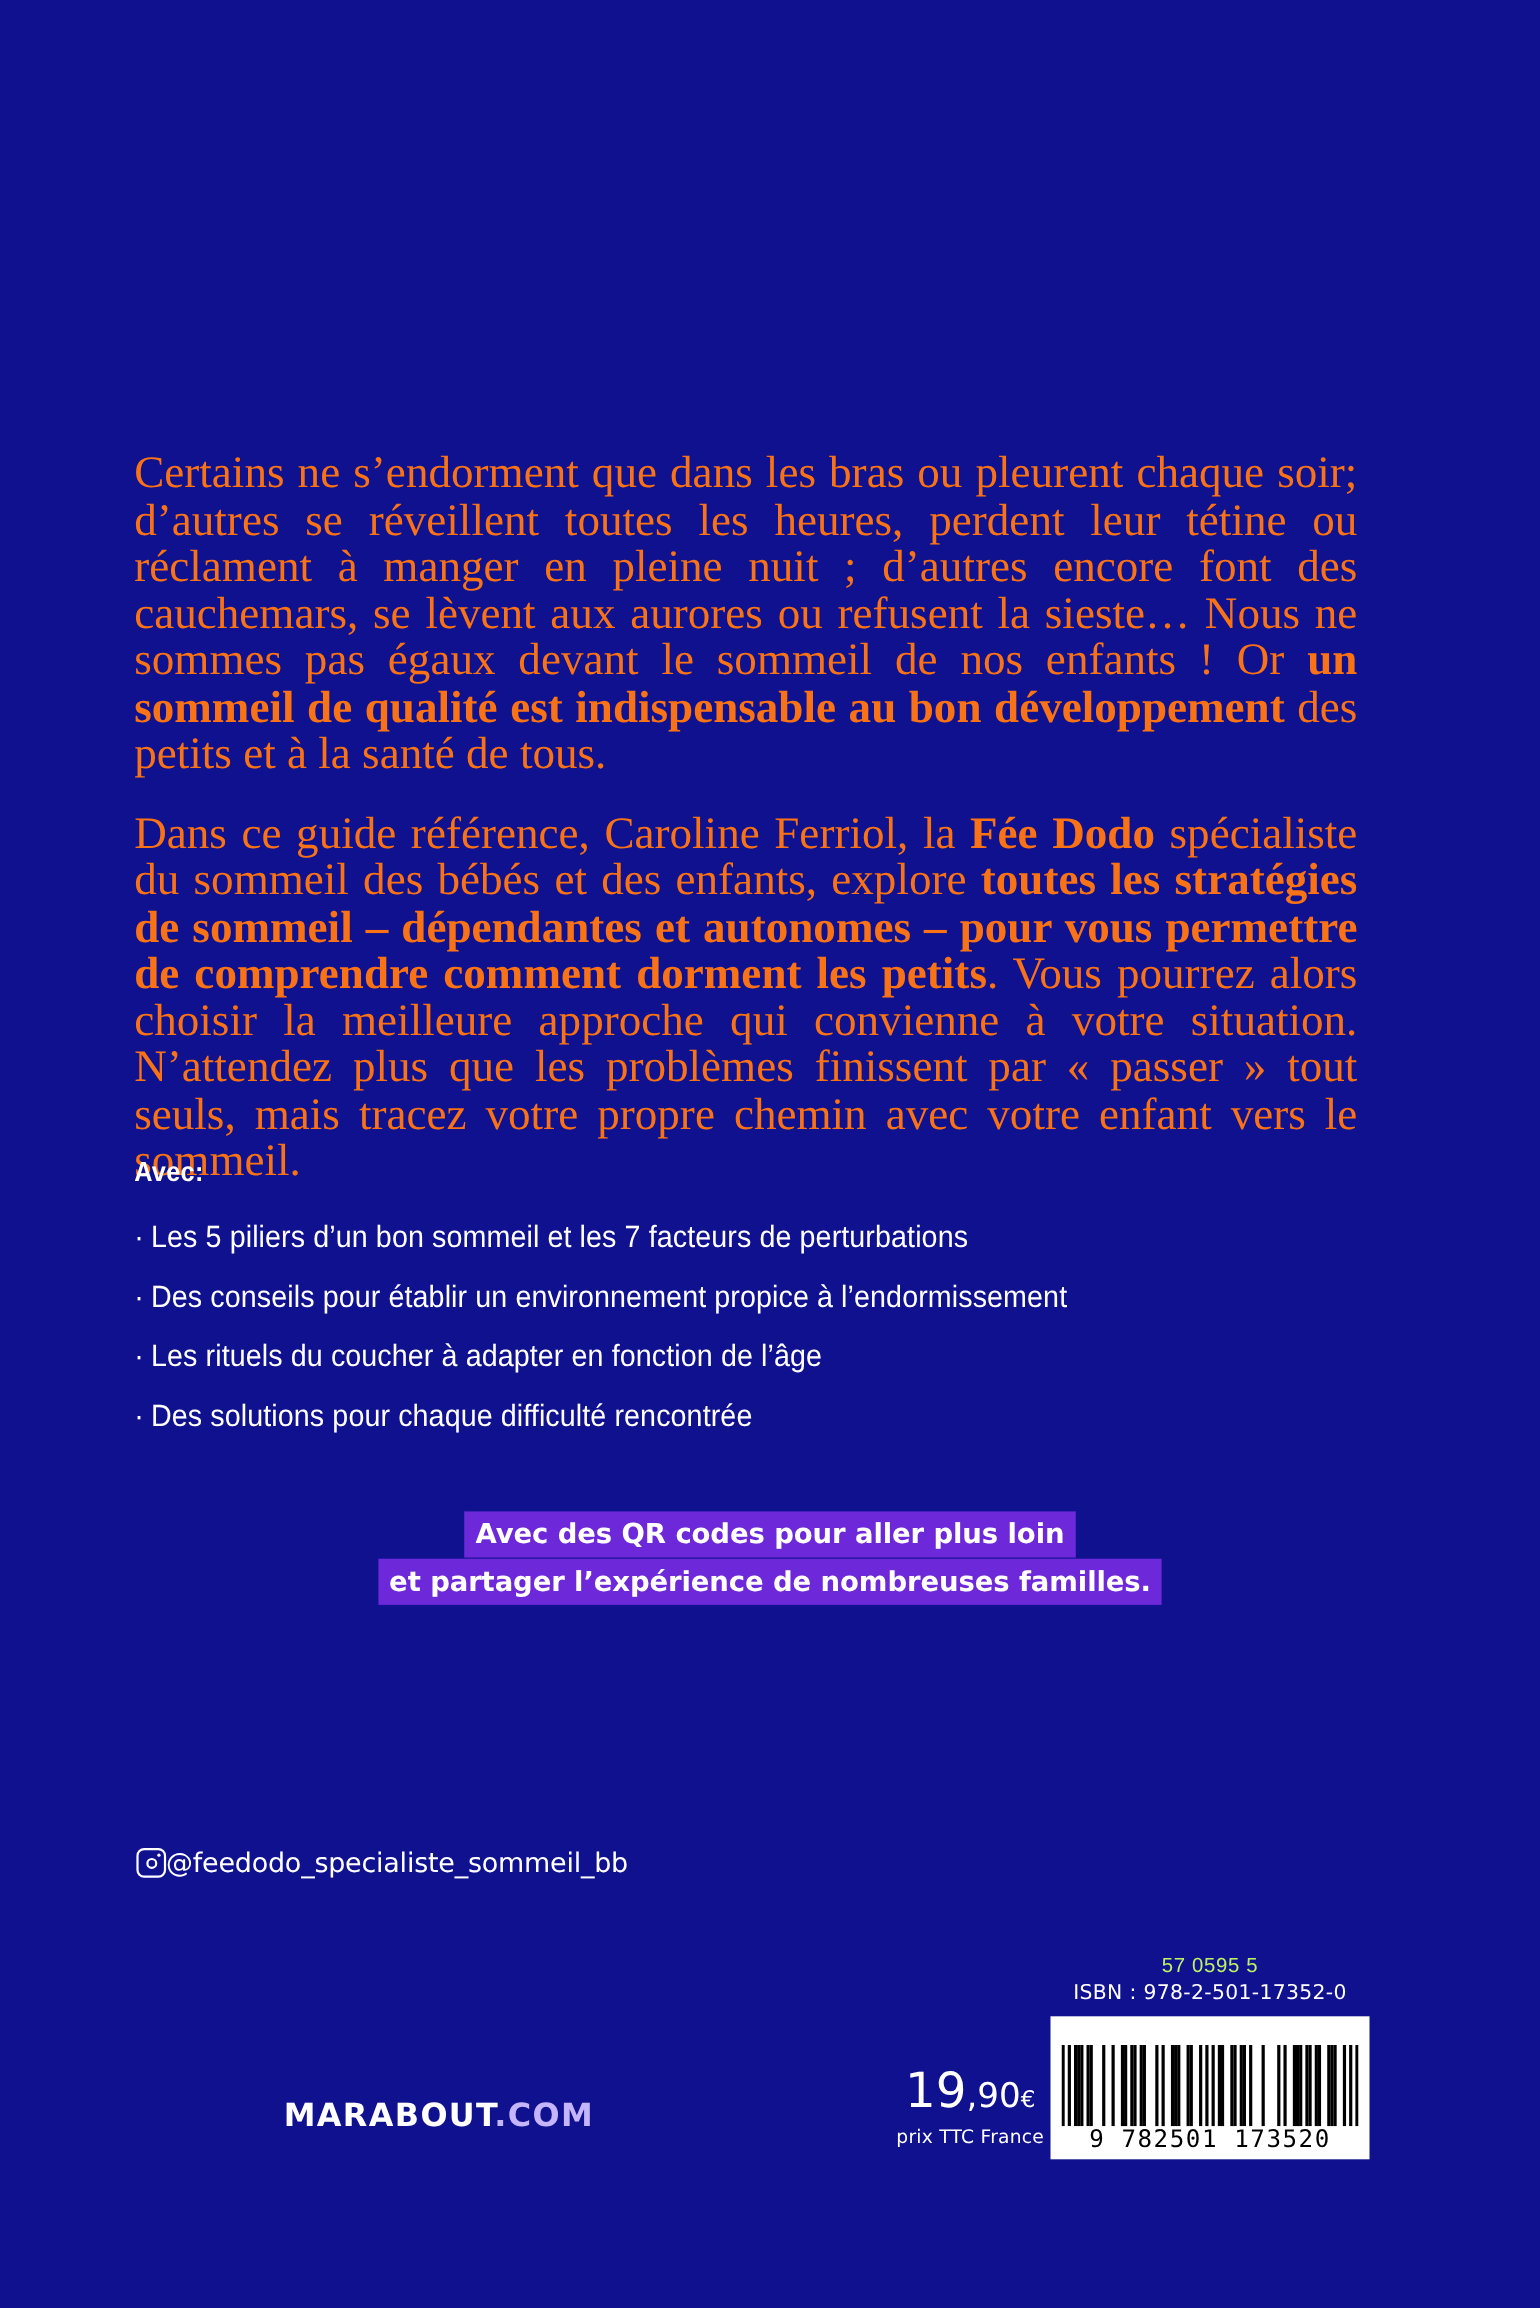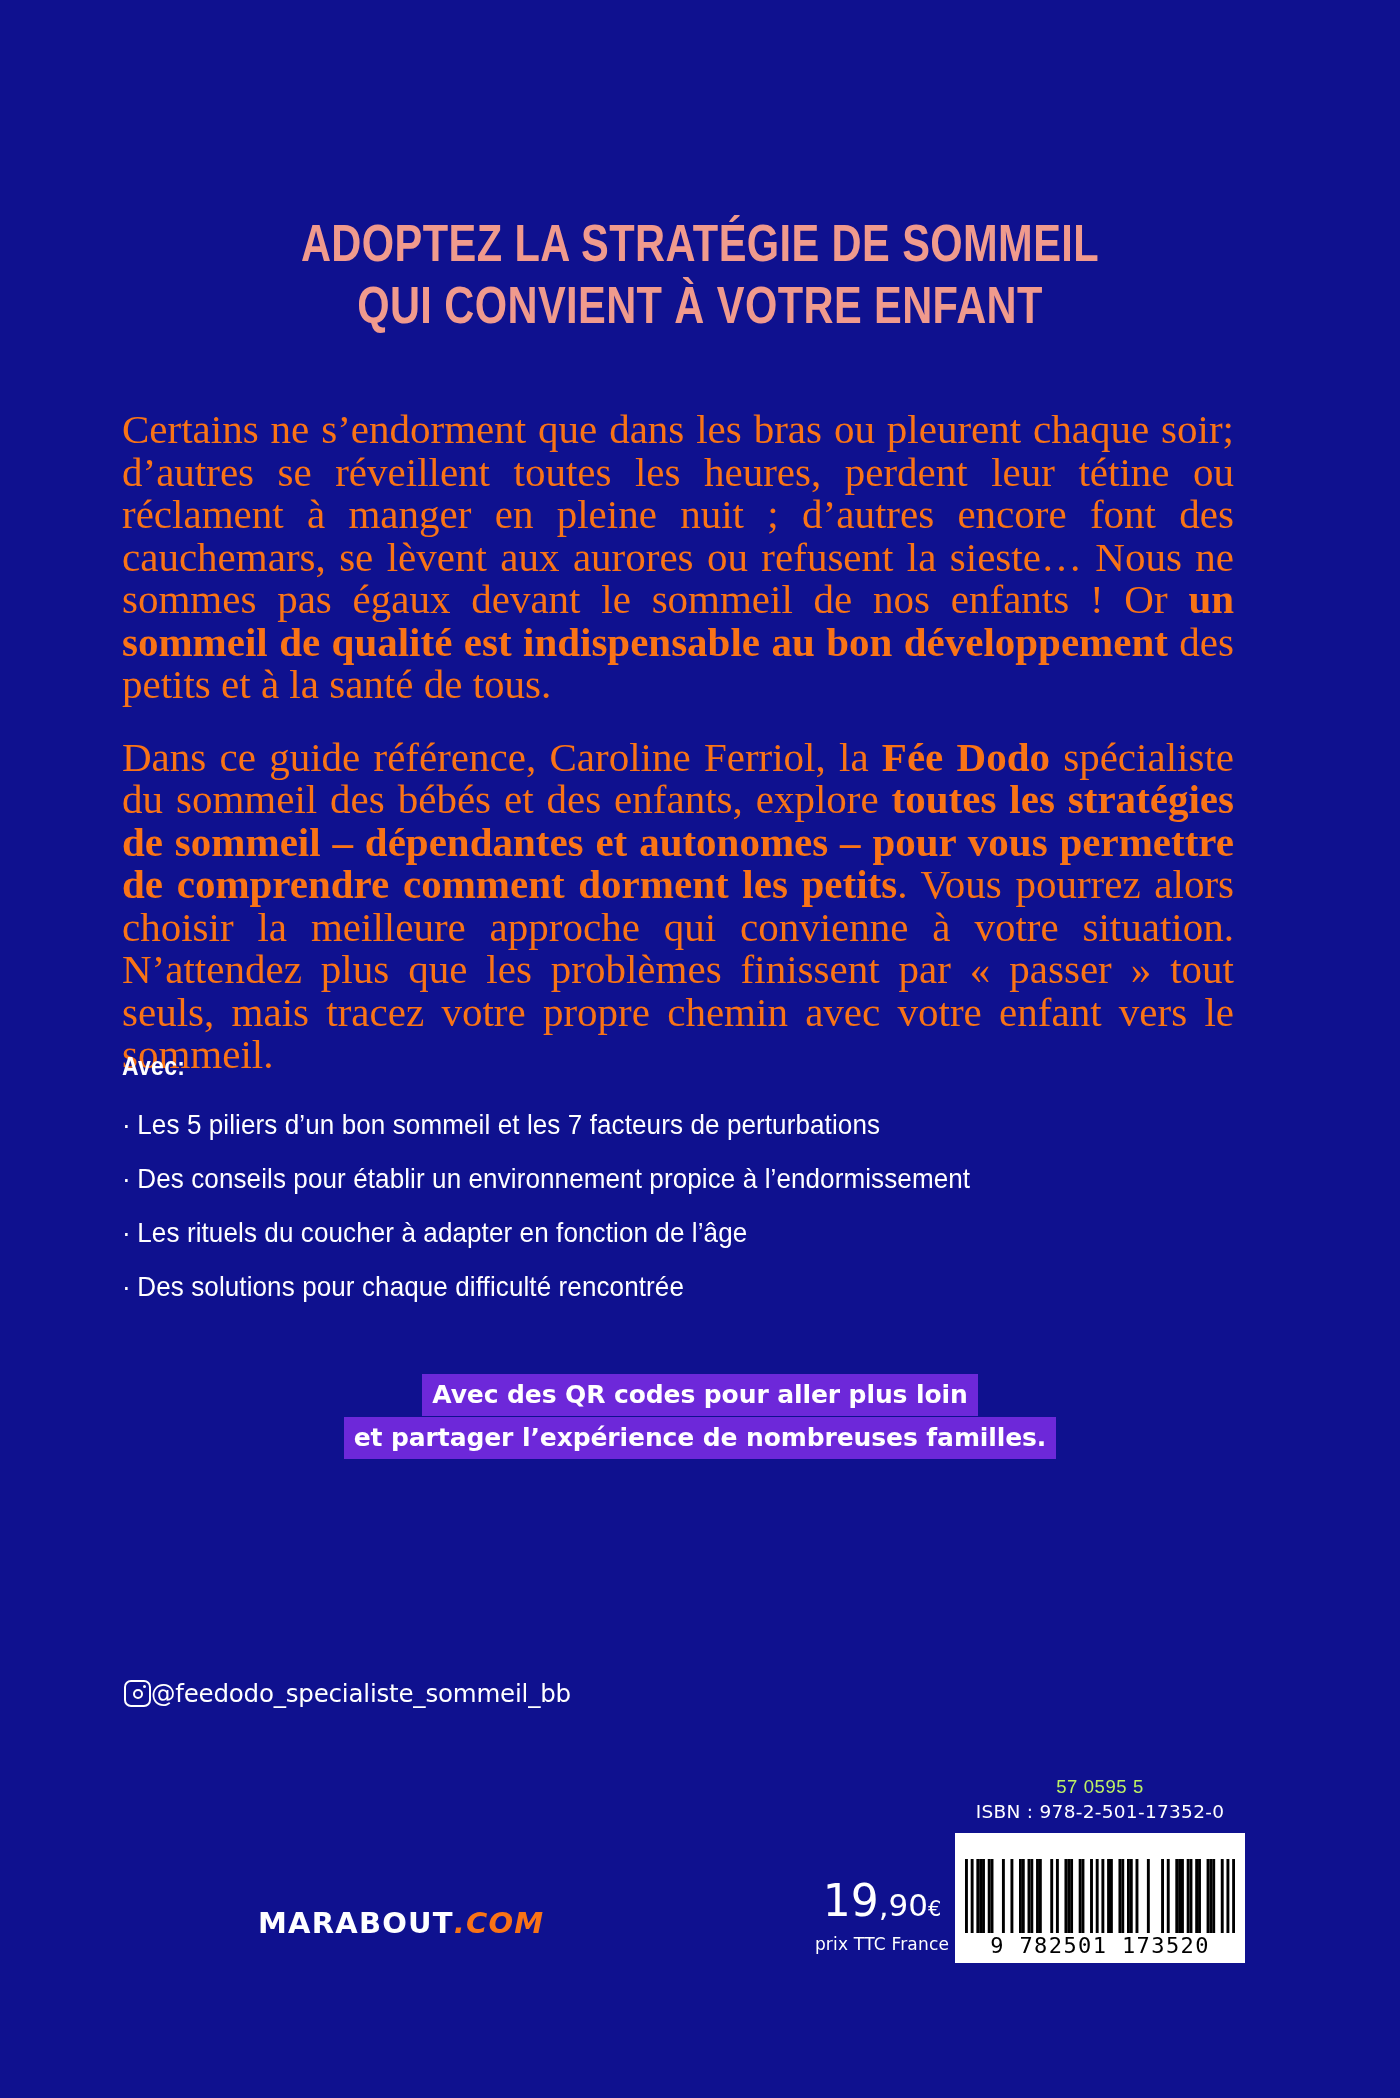"ADOPTEZ LA STRATÉGIE DE SOMMEIL" div.title-block { html: <div> <span>ADOPTEZ LA STRATÉGIE DE SOMMEIL</span> <span>QUI CONVIENT À VOTRE ENFANT</span> </div> -> none }
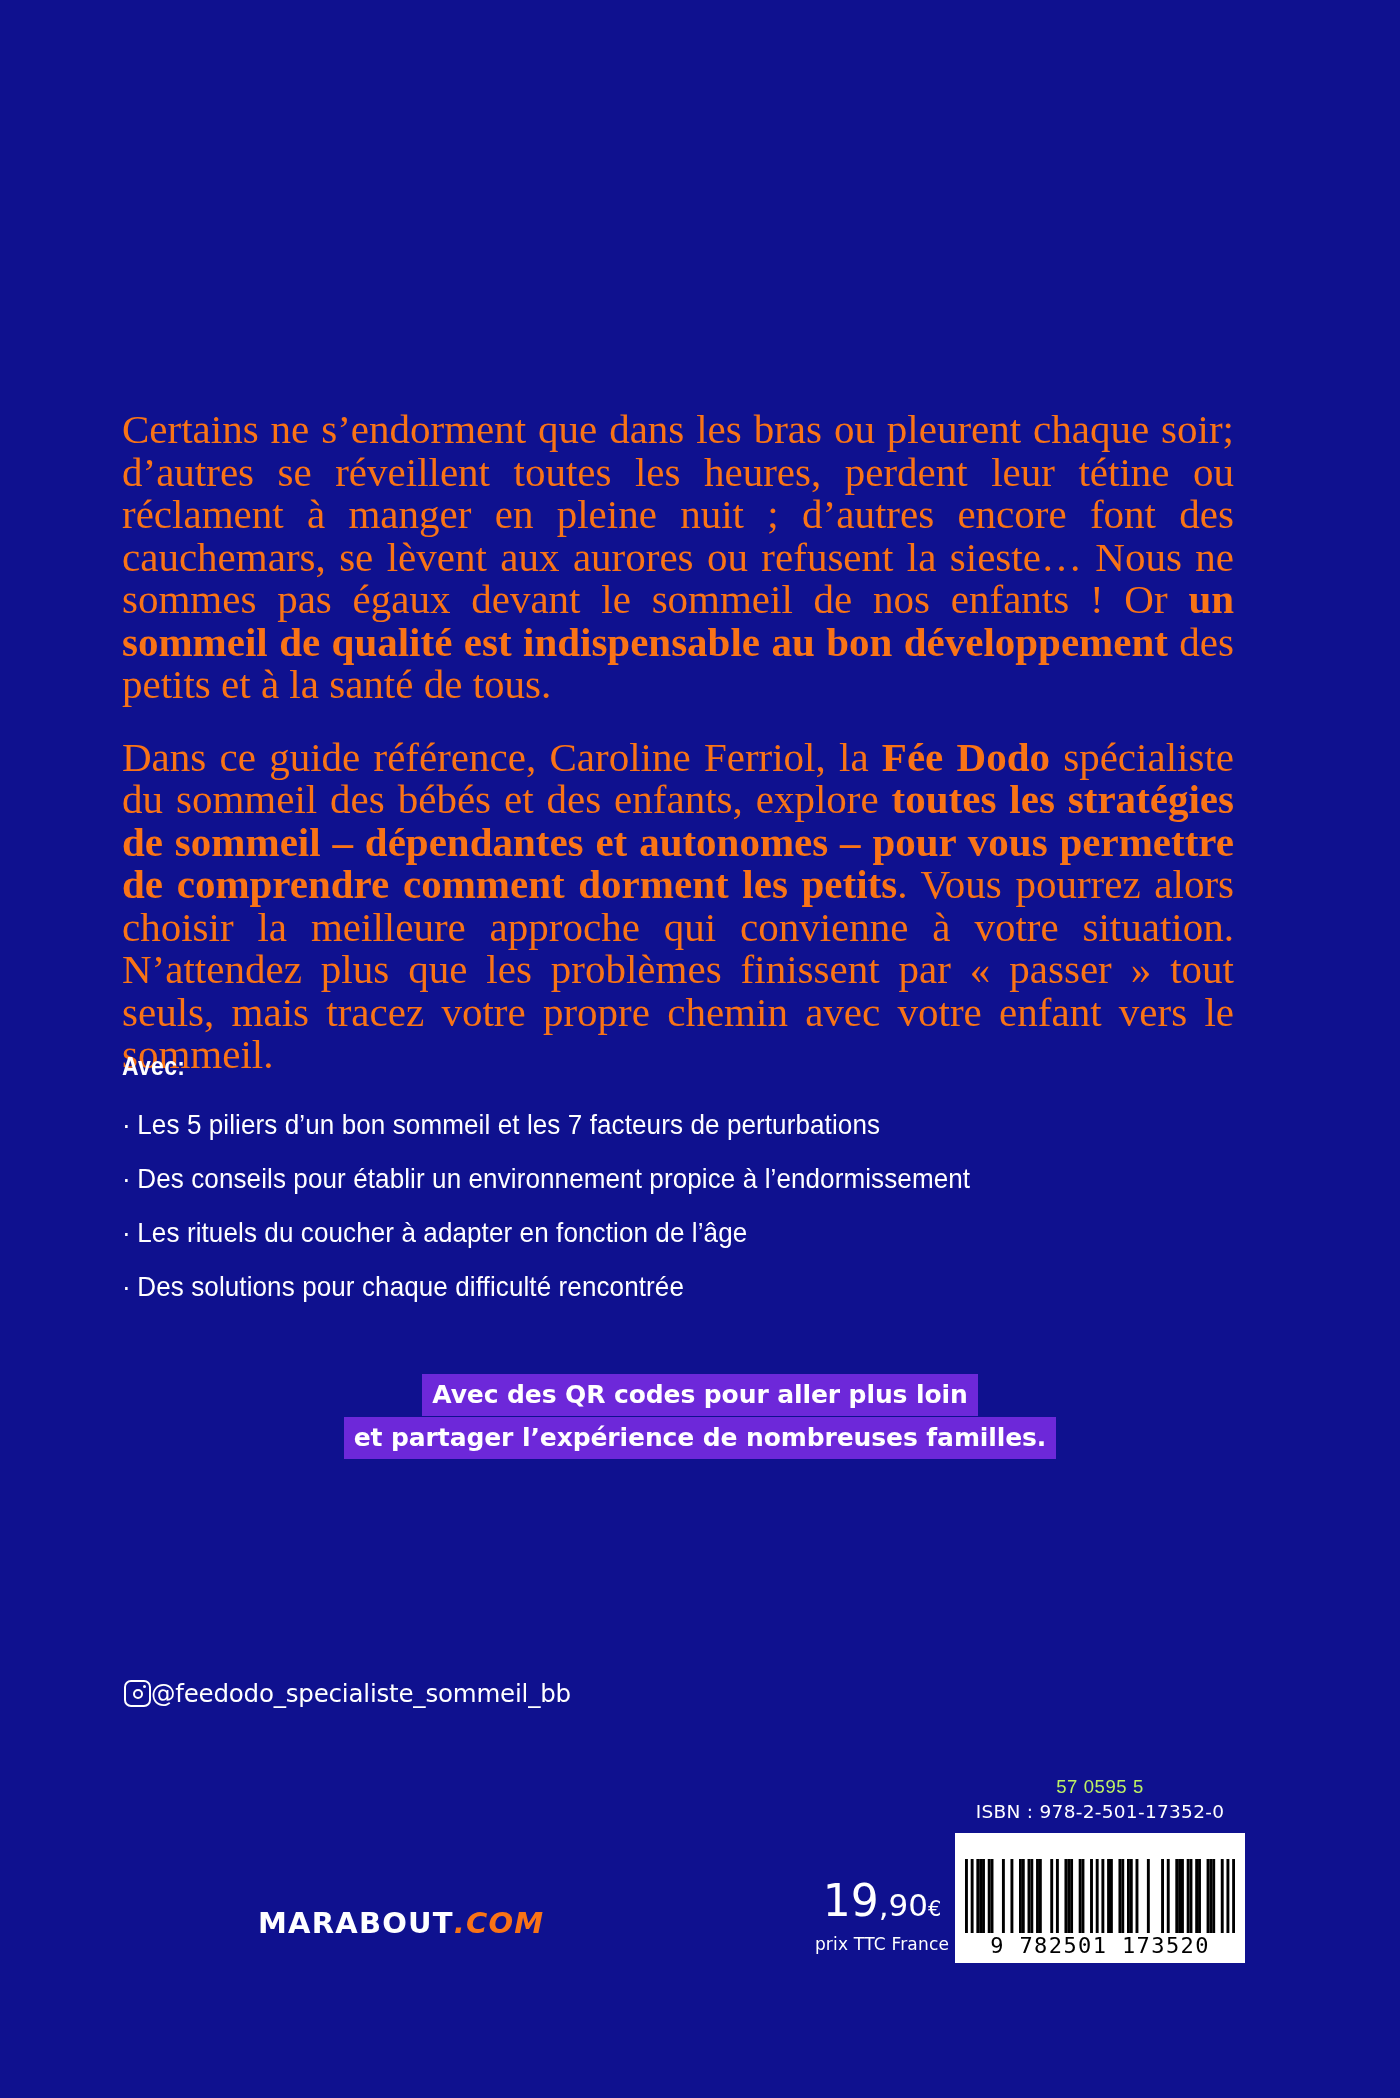".COM" .logo .m-dom { color: #f97316 -> #c4b5fd; font-style: italic -> none }
